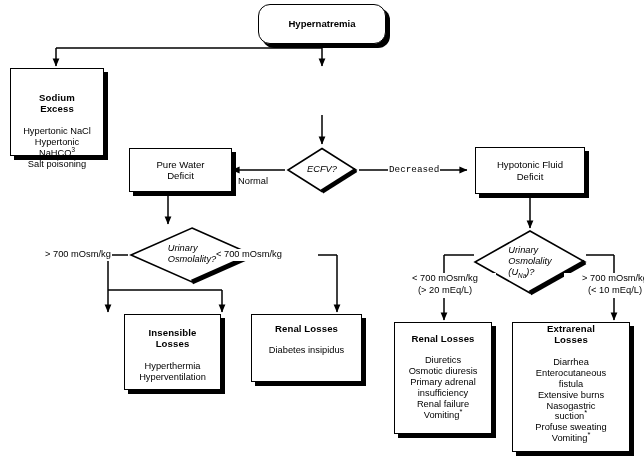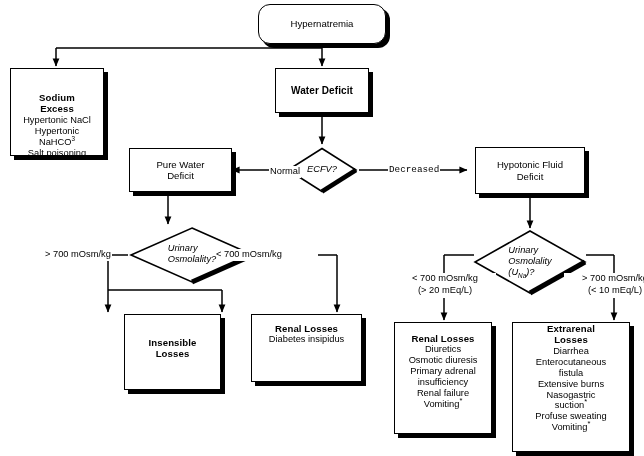"Hypernatremia" div.node { font-weight: none -> bold }
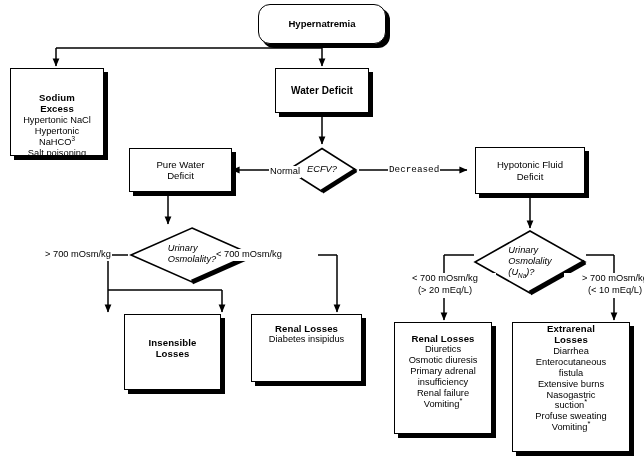"Water Deficit" div.node { html: <div> <span>Water Deficit</span> </div> -> none }
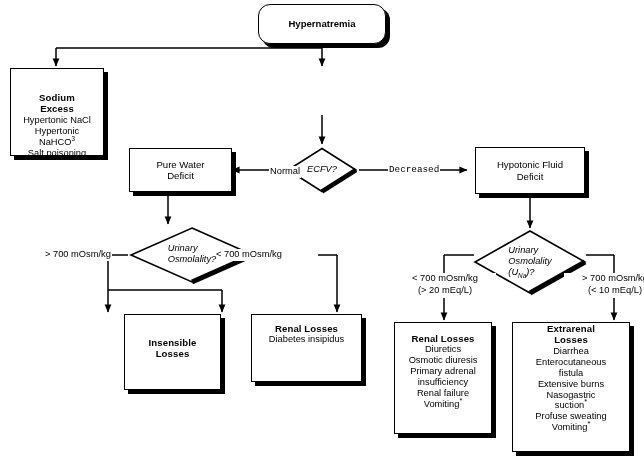"Hypertonic NaCl" .body { margin-top: 0 -> 11px }
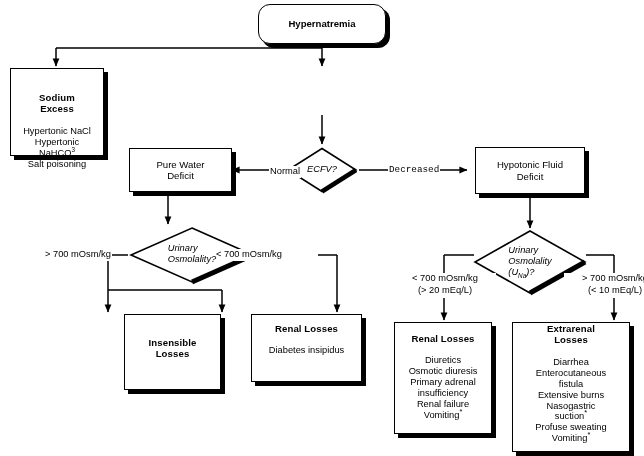"Normal" div.elabel { margin-left: 32px -> none; top: 166px -> 176px }
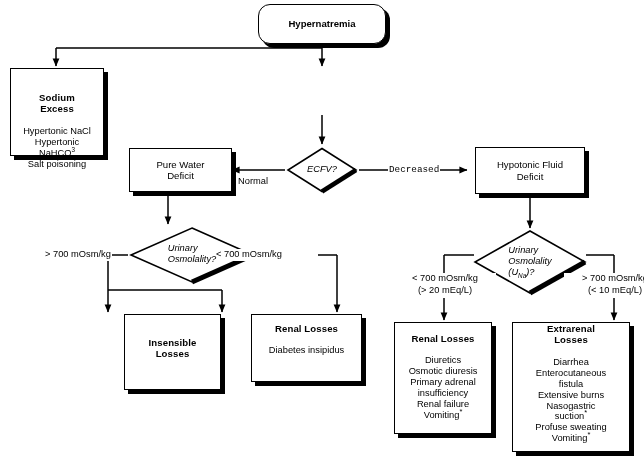"Insensible" div.node { padding-top: 22px -> 12px }
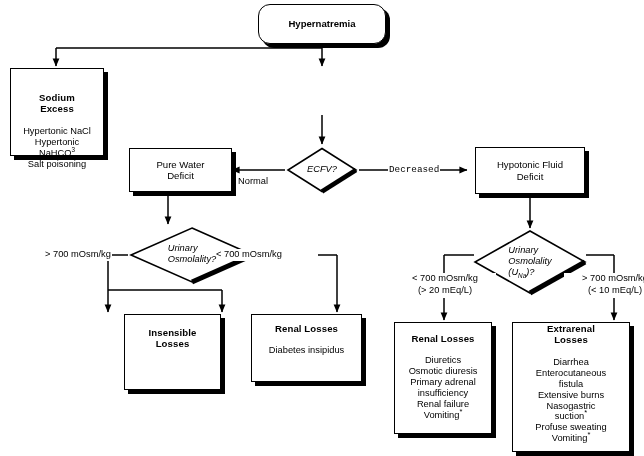"Hyperthermia" span.body { html: none -> <span>Hyperthermia Hyperventilation</span> }
